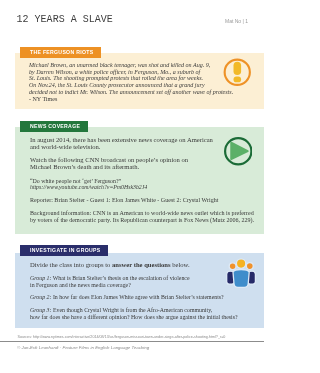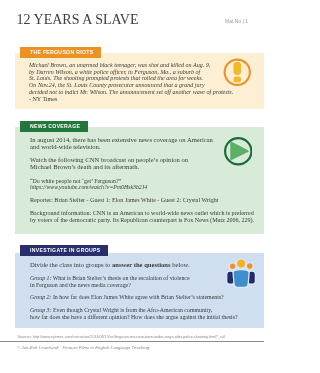"12 YEARS A SLAVE" .hdr-title { font-family: Liberation Serif, serif -> Liberation Mono, monospace; font-size: 14px -> 10px }
